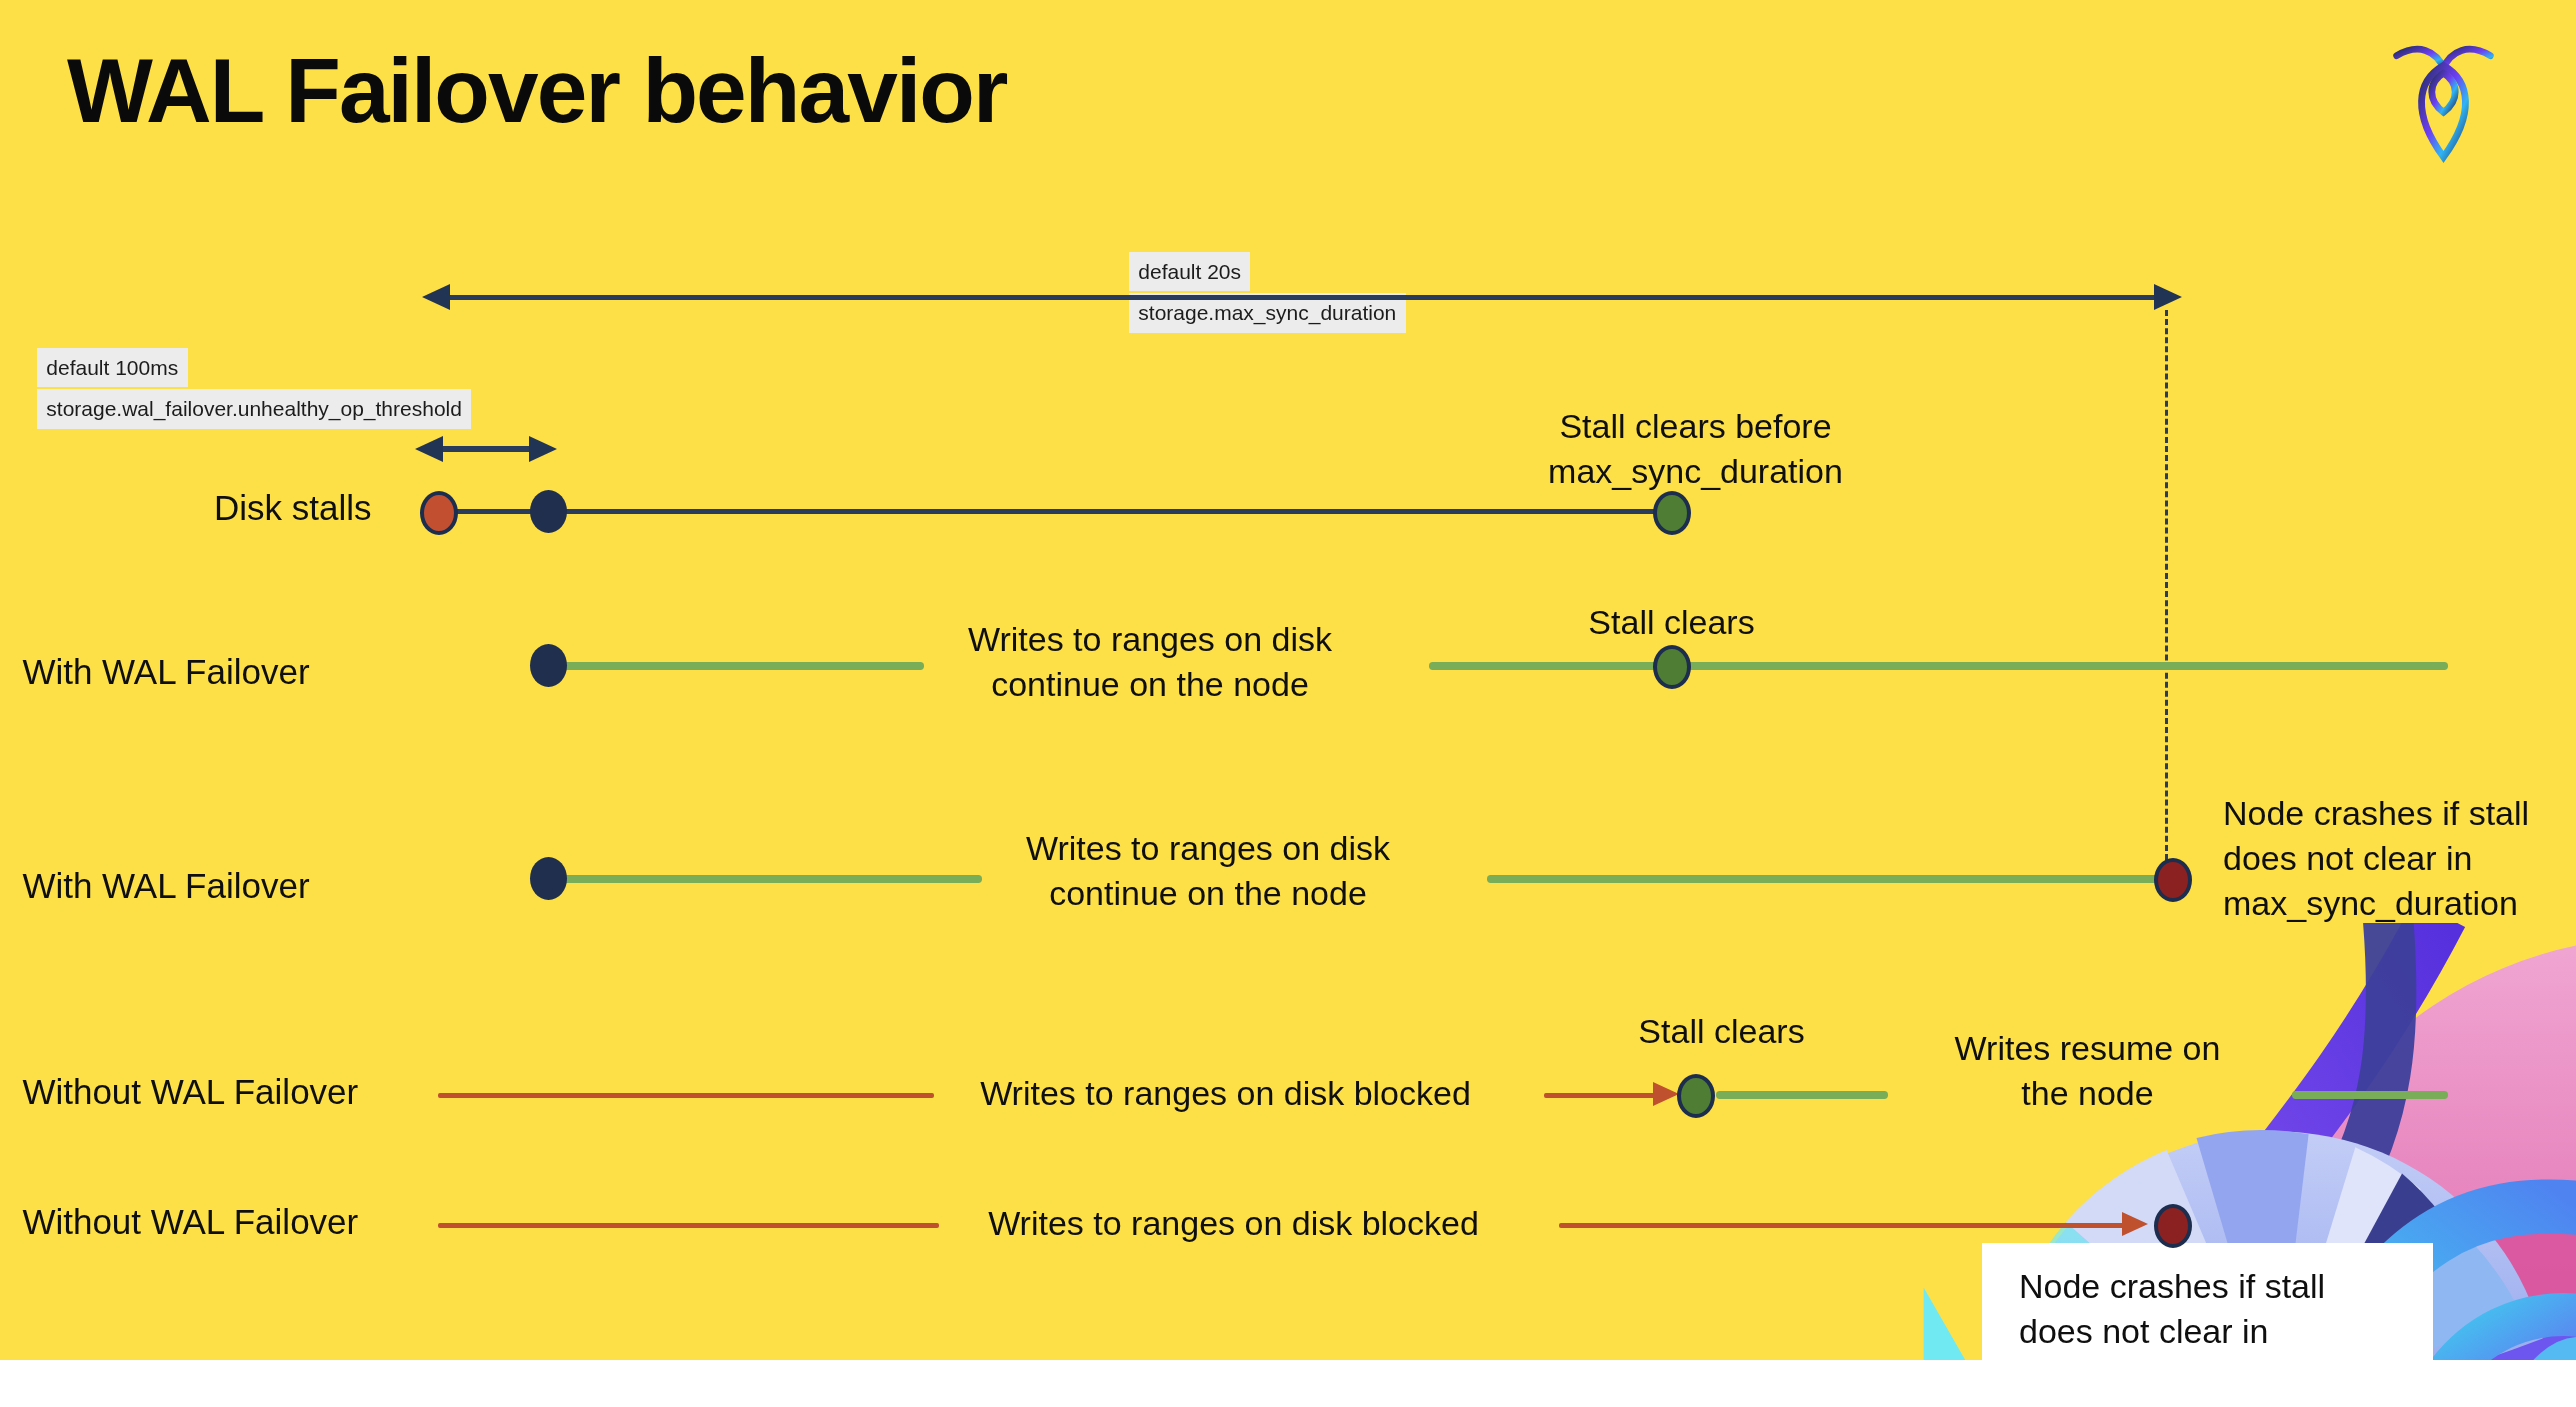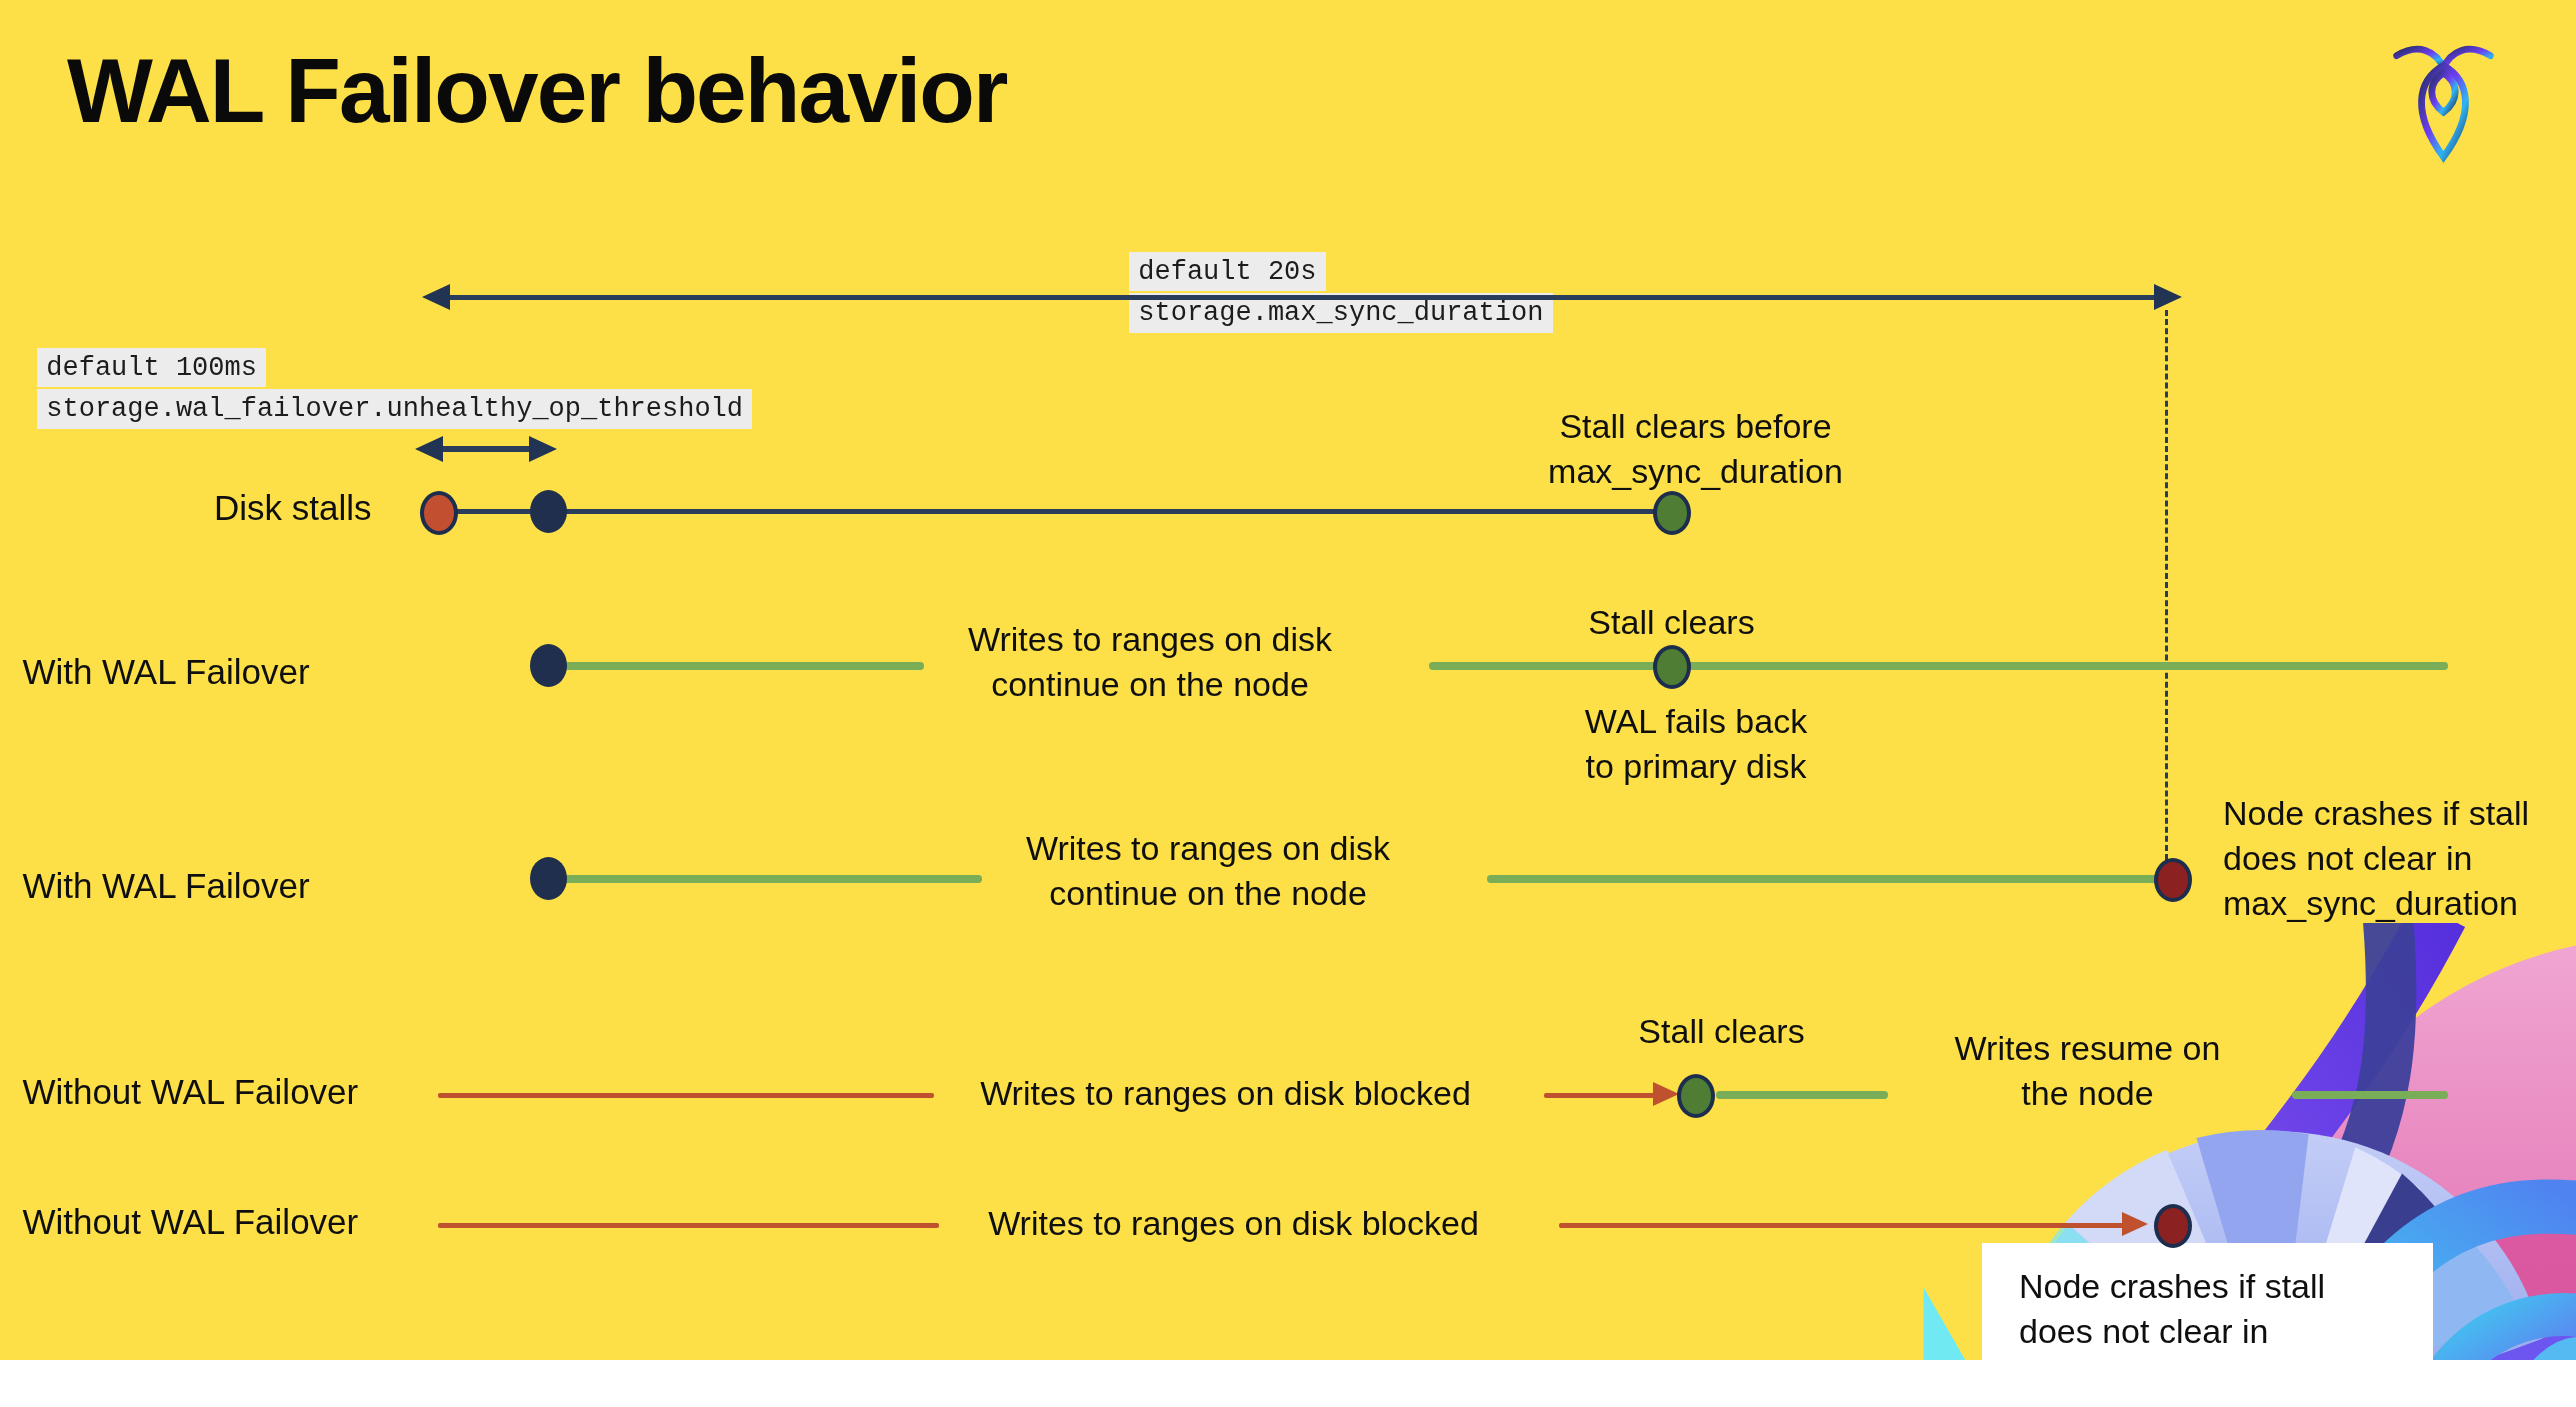"default 20s" .code-callout { font-family: Liberation Mono, monospace -> Liberation Sans, sans-serif; font-size: 27px -> 21px }
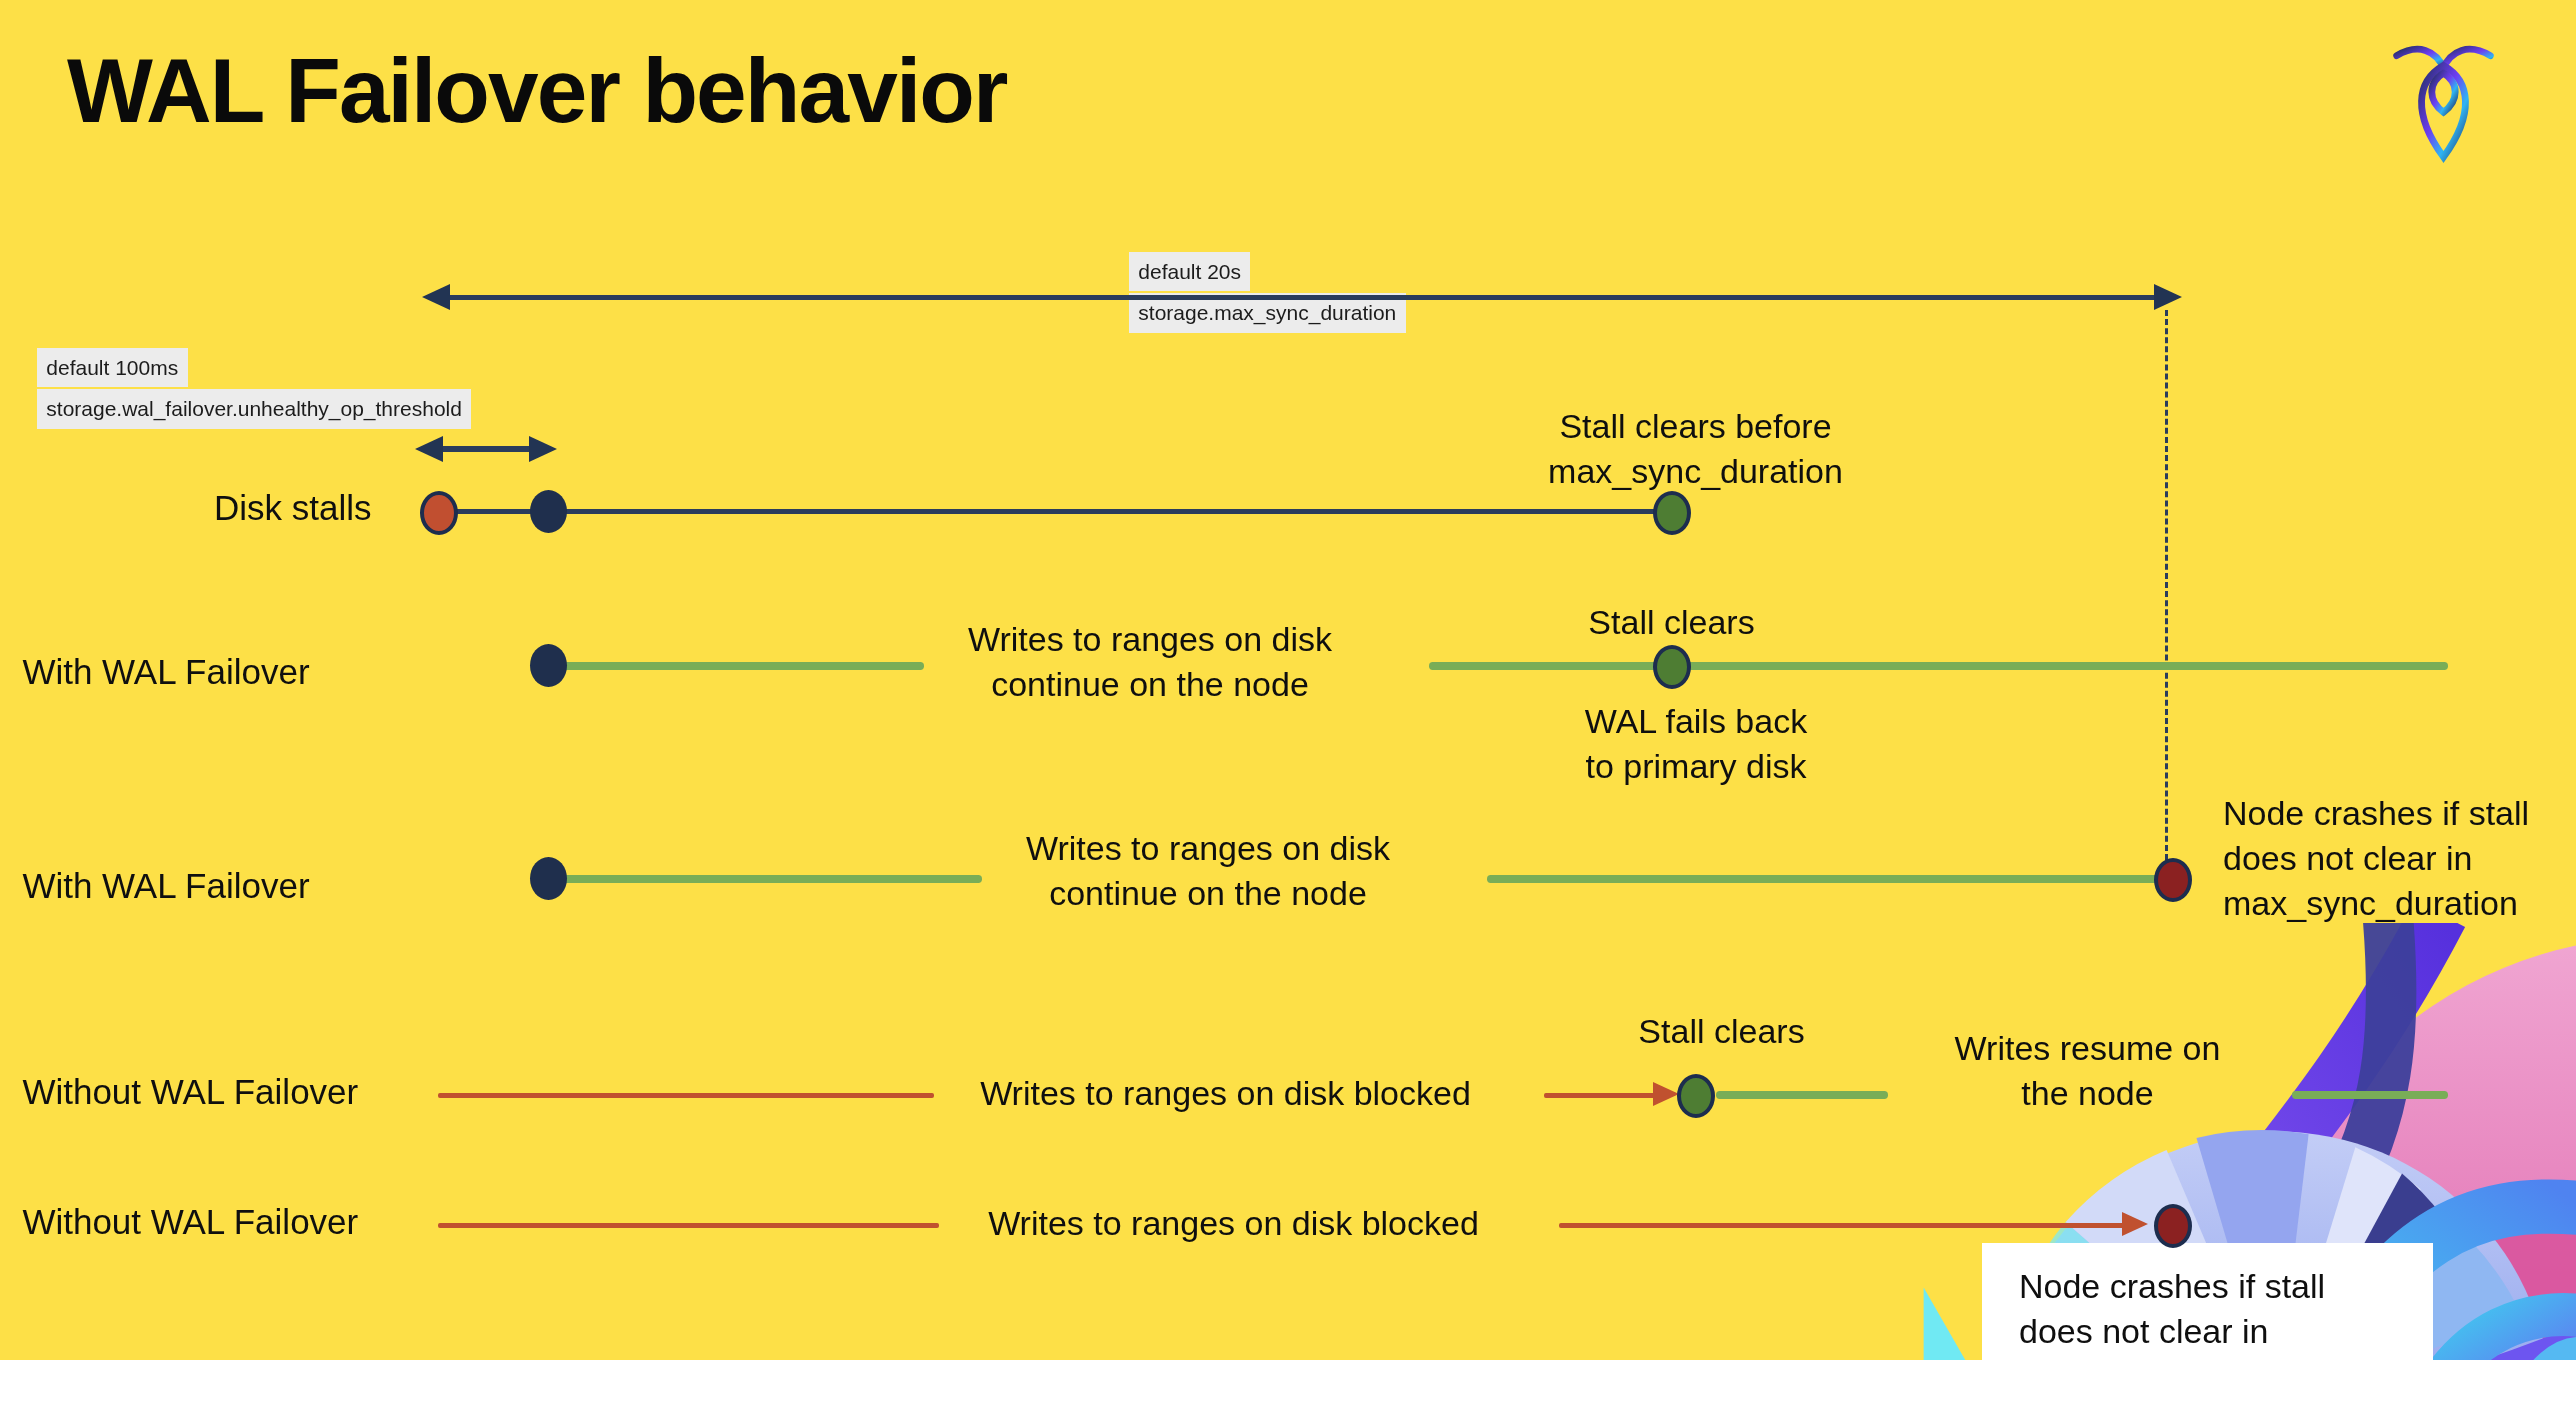"WAL fails back" div.abs { html: <div>WAL fails back to primary disk</div> -> none }
